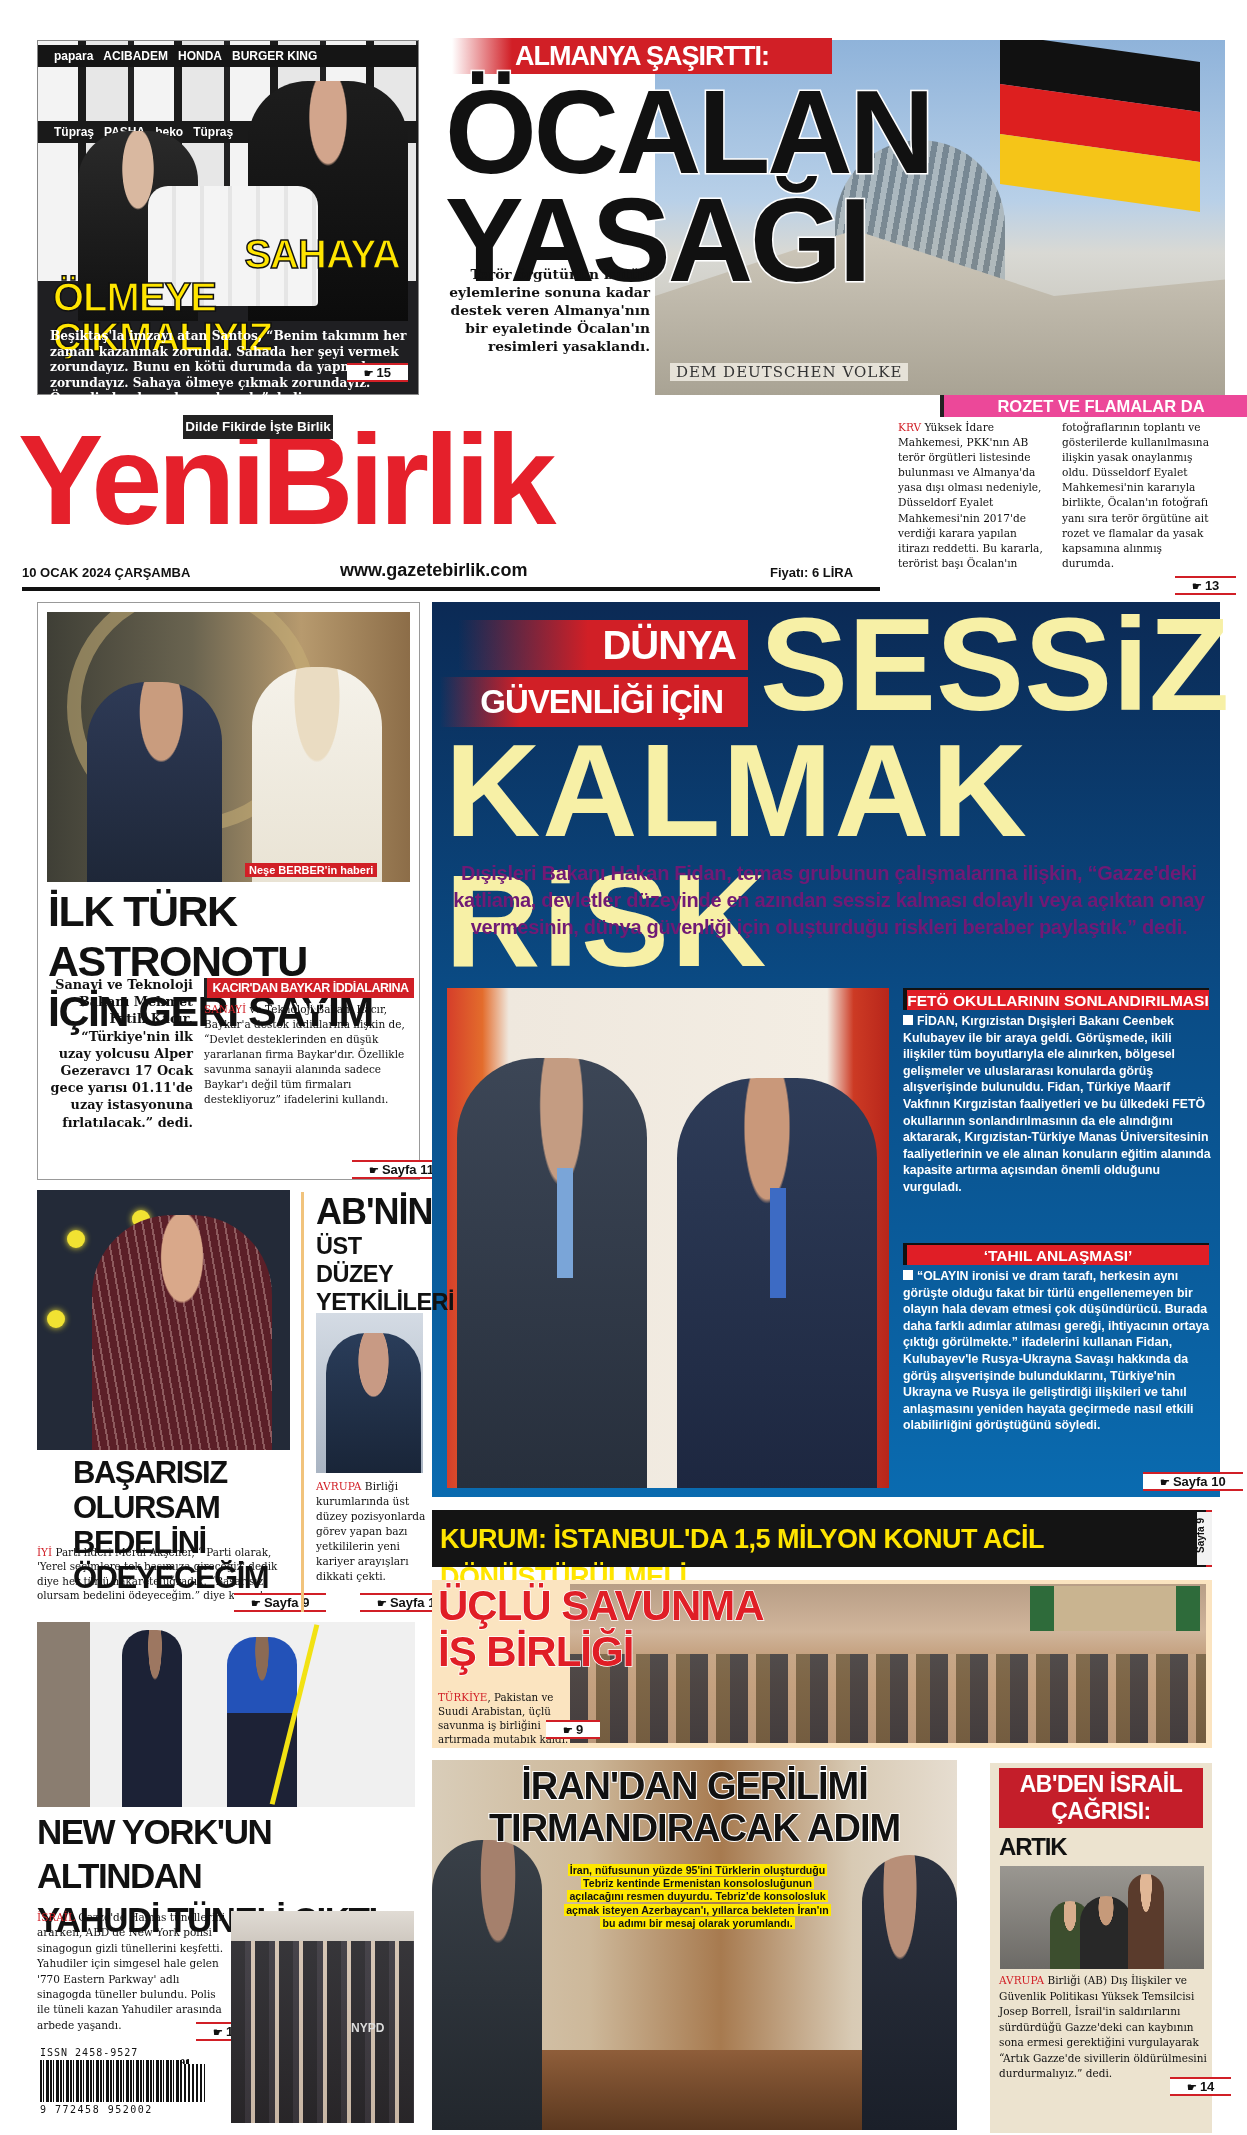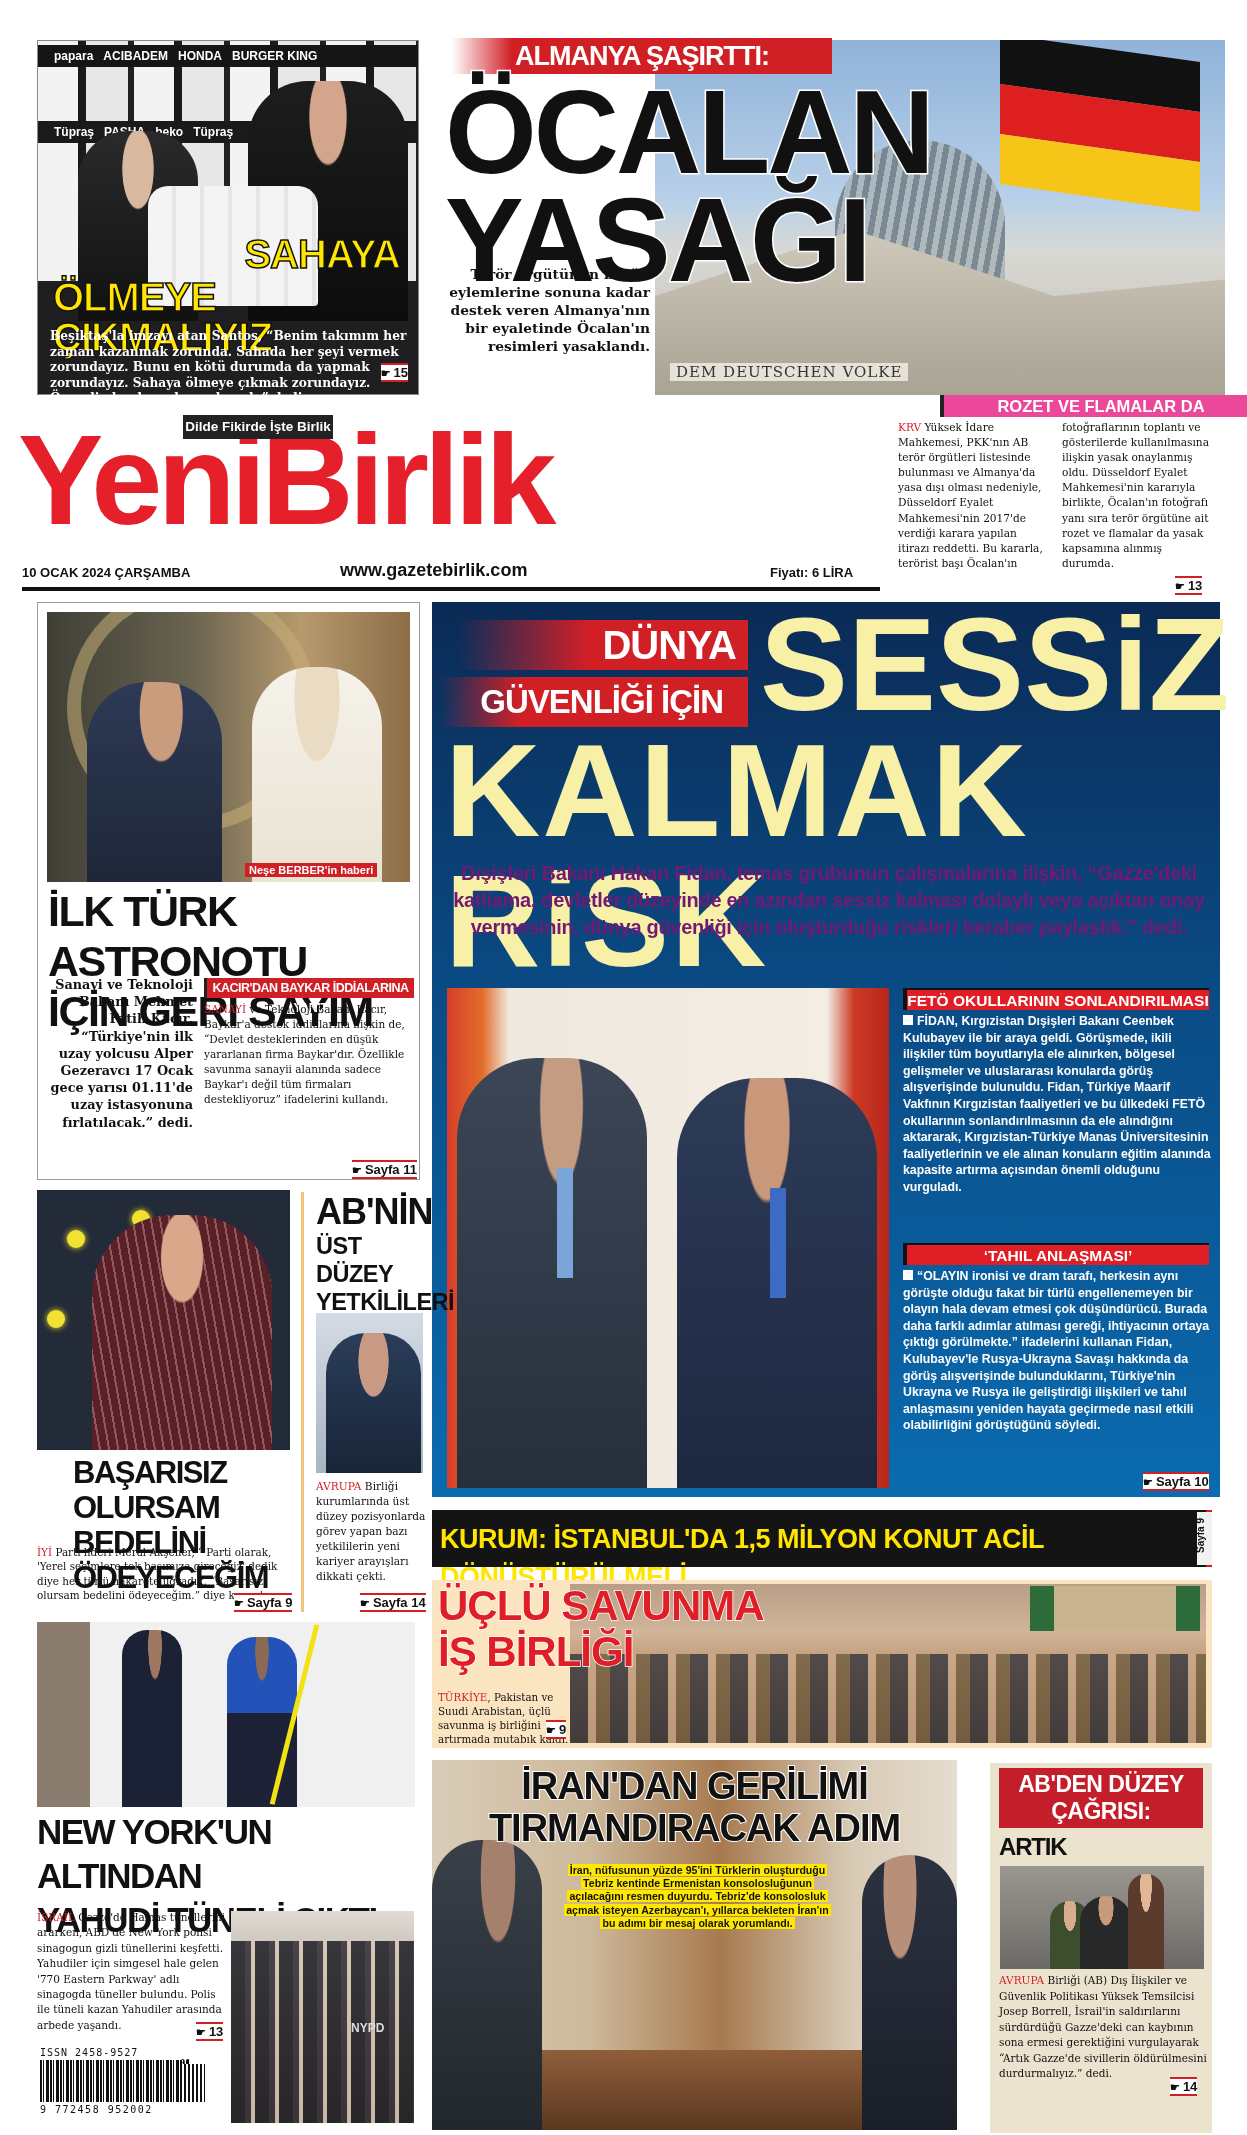"☛ 15" .ref { padding: 0 0 -> 0 17px }
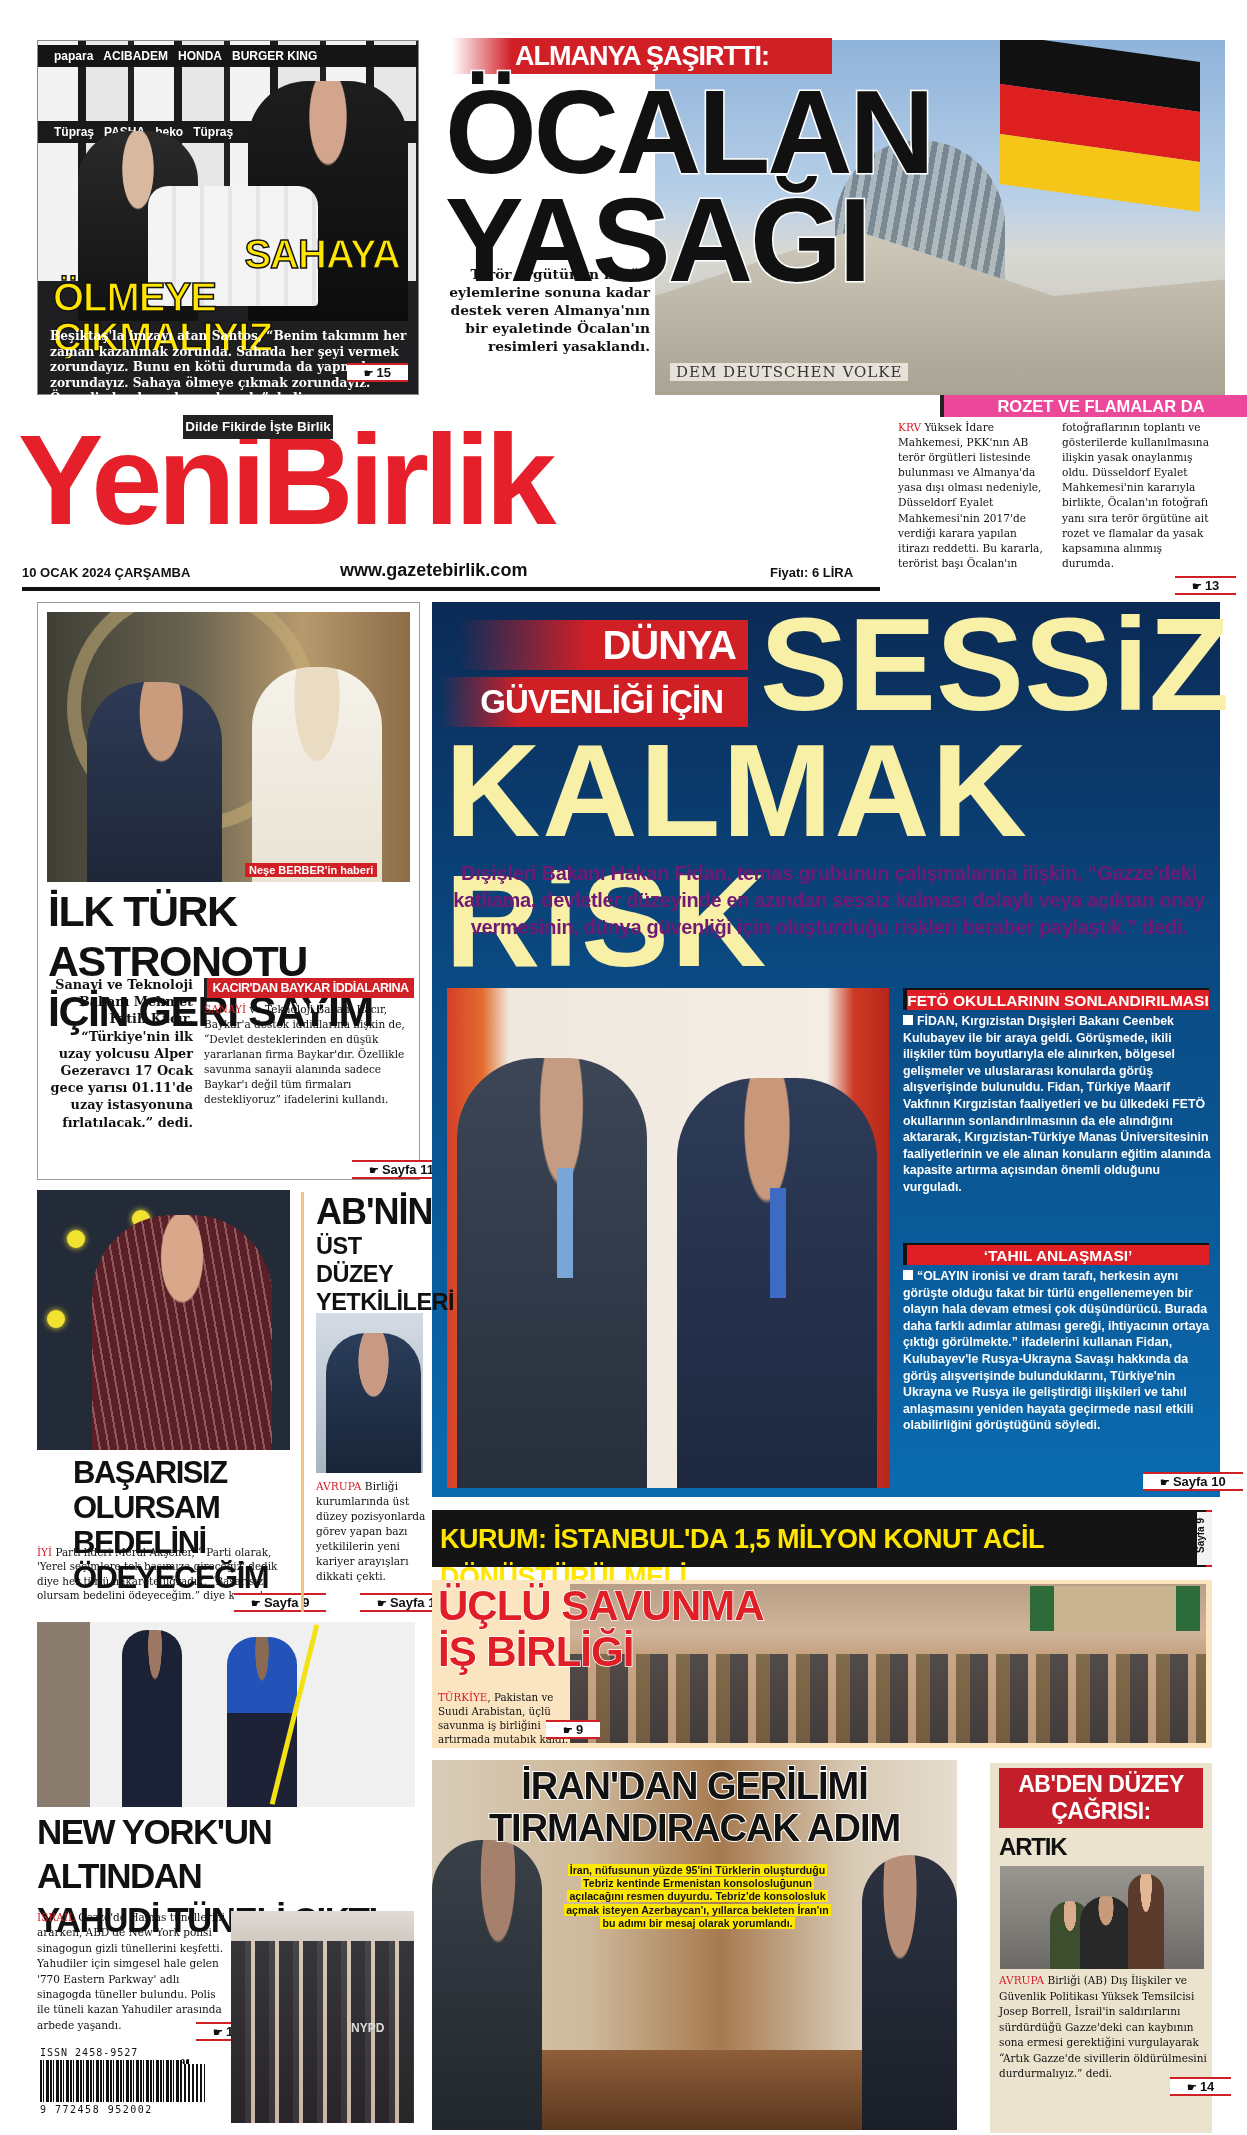"AB'DEN DÜZEY" div { text: DÜZEY -> İSRAİL }
